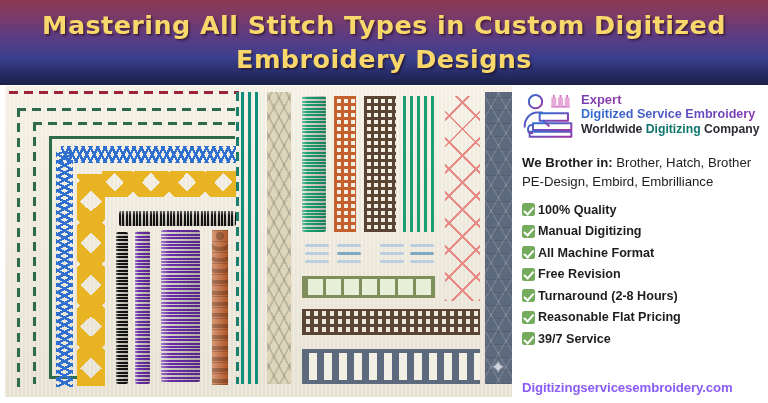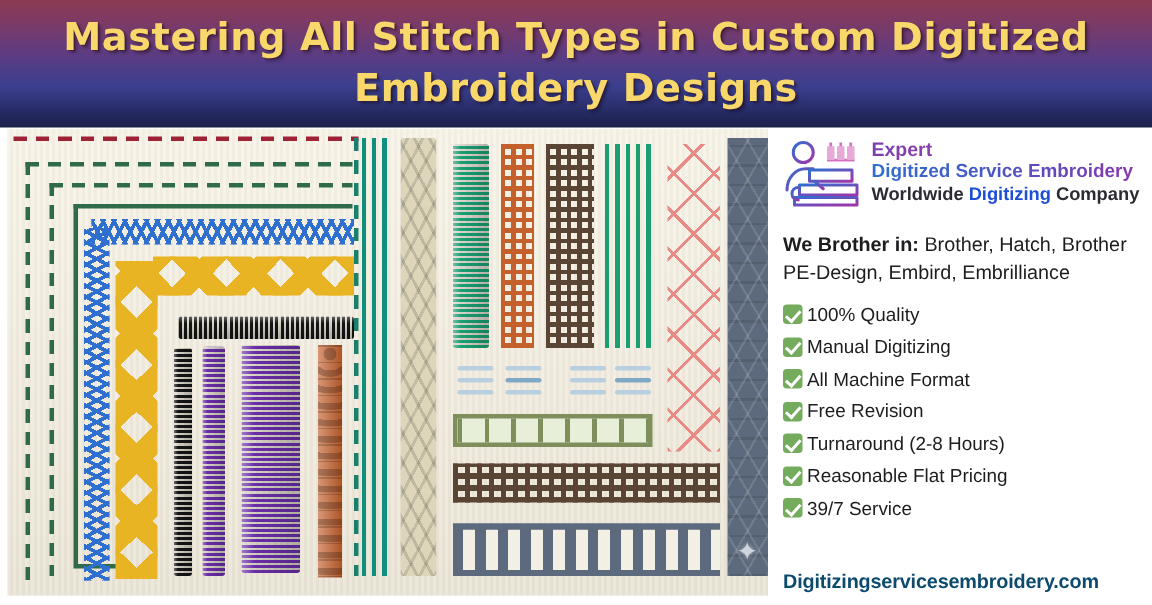"Digitizing" .lt3 .pink { color: #1d4ed8 -> #0f766e }
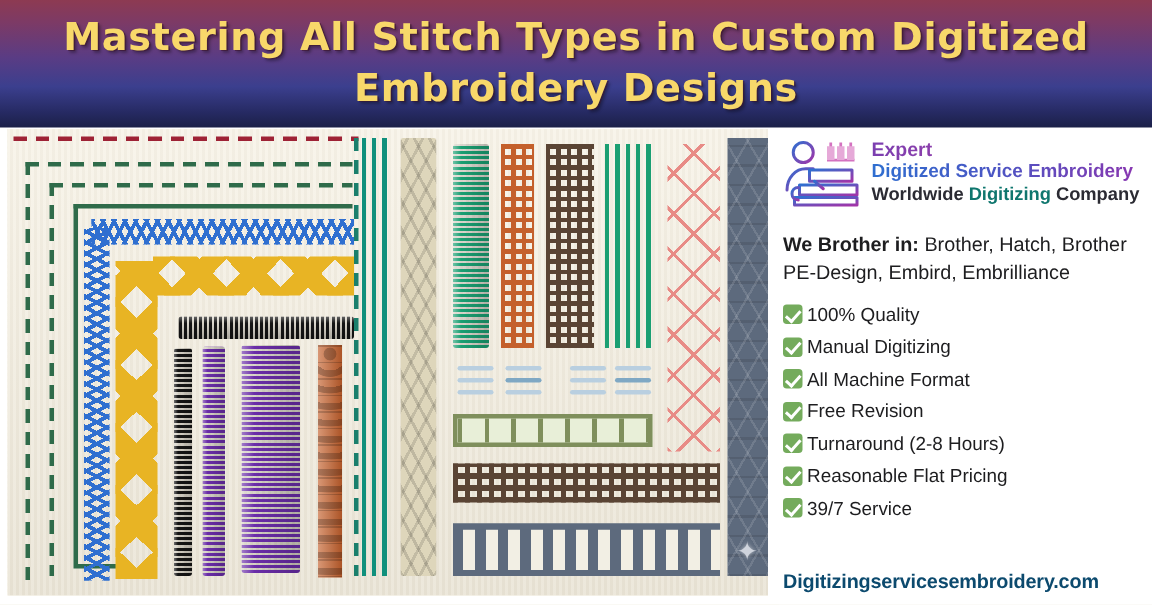"100% Quality" .check-item { font-weight: normal -> bold }
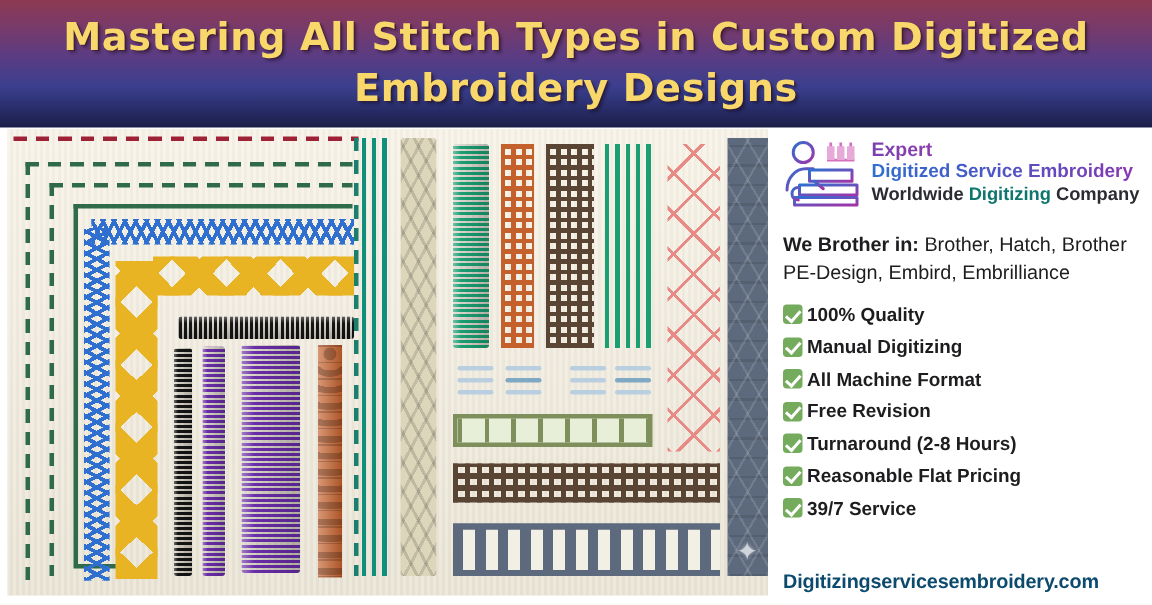"Digitizingservicesembroidery.com" .site { color: #0c4a6e -> #8b5cf6 }
